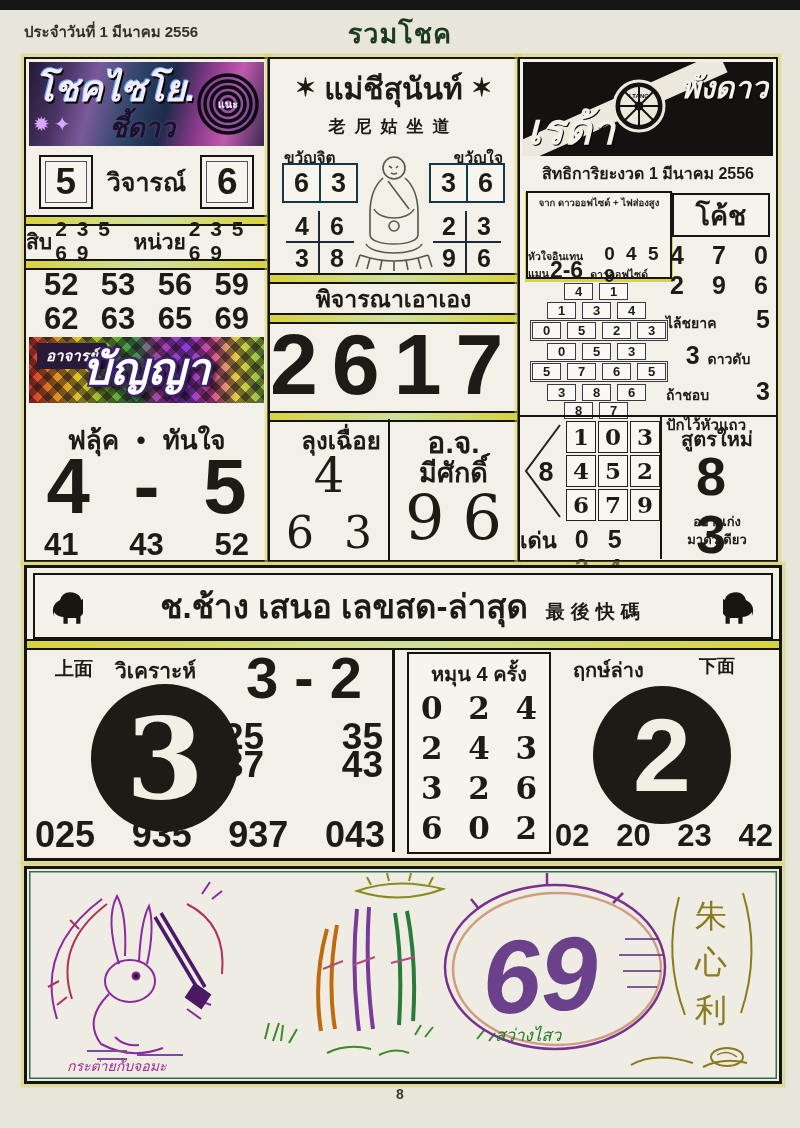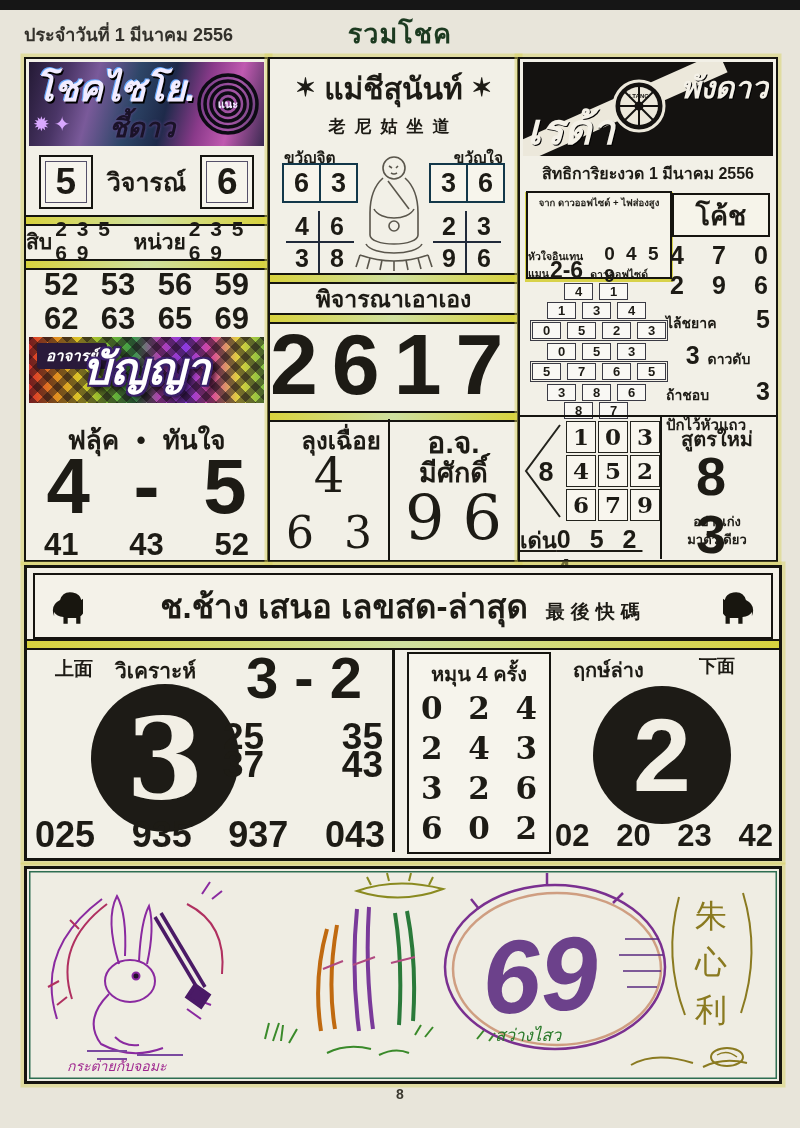"ประจำวันที่ 1 มีนาคม 2556" .hdr-date { font-size: 18px -> 15px }
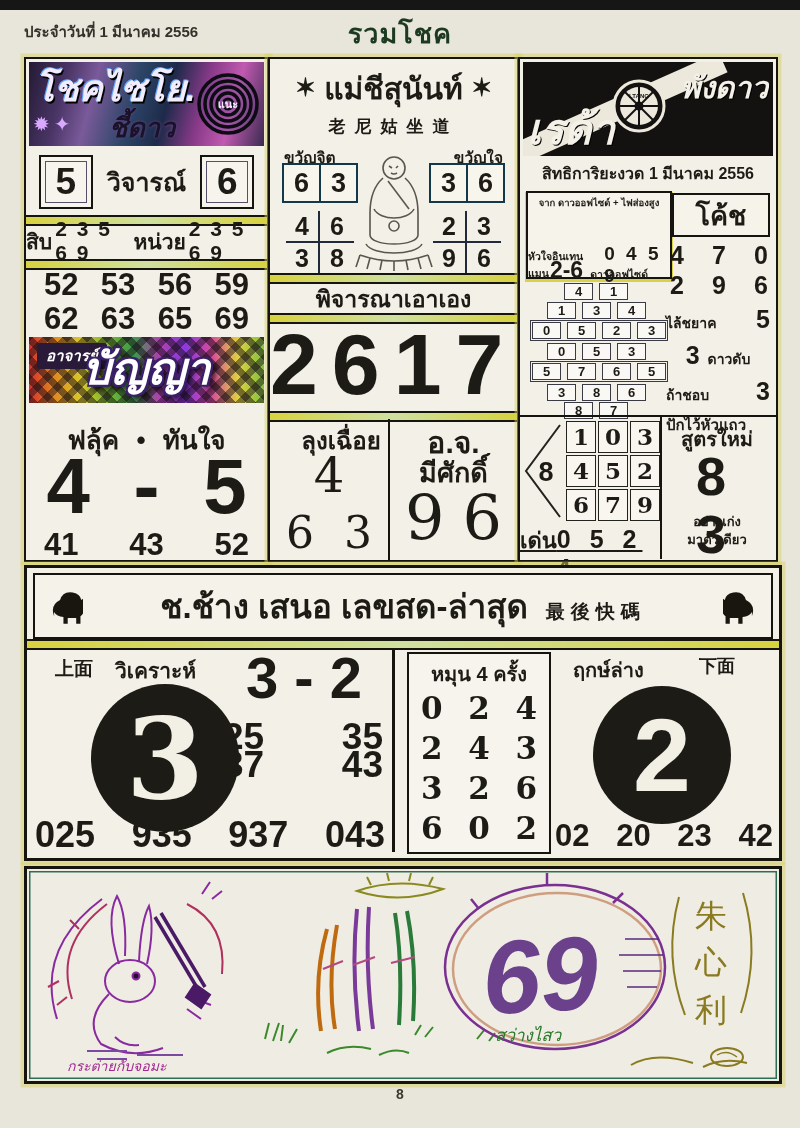"เด่น" .den { gap: 0 -> 18px; text-decoration: underline -> none }
